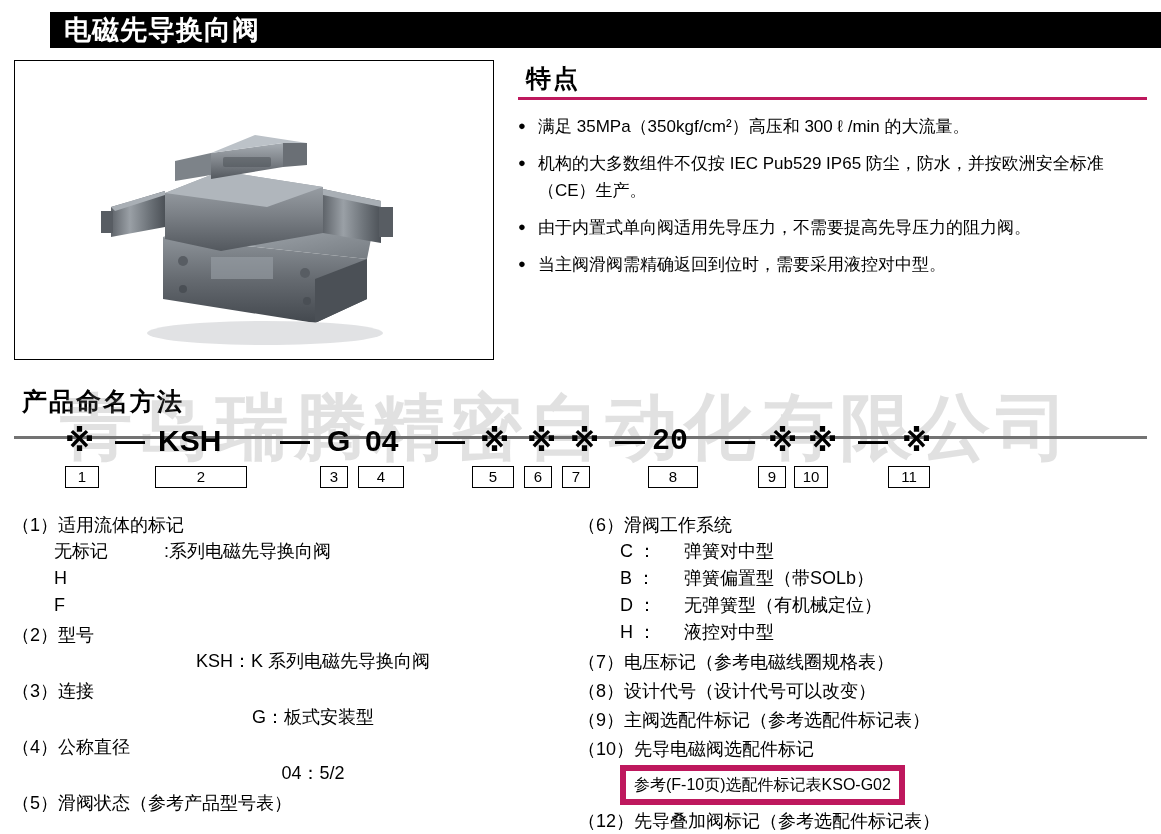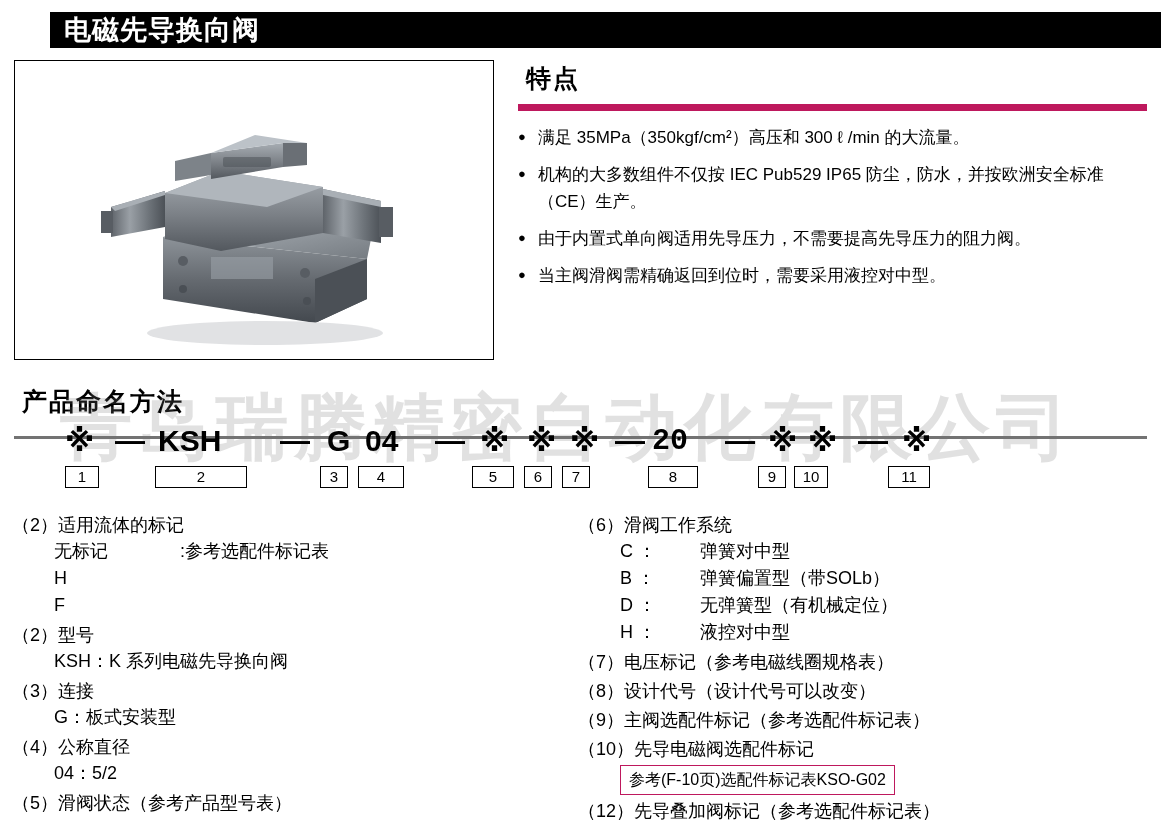"特点" .features-head { border-bottom: 7px solid #be185d -> 3px solid #be185d; padding-bottom: 9px -> 2px }
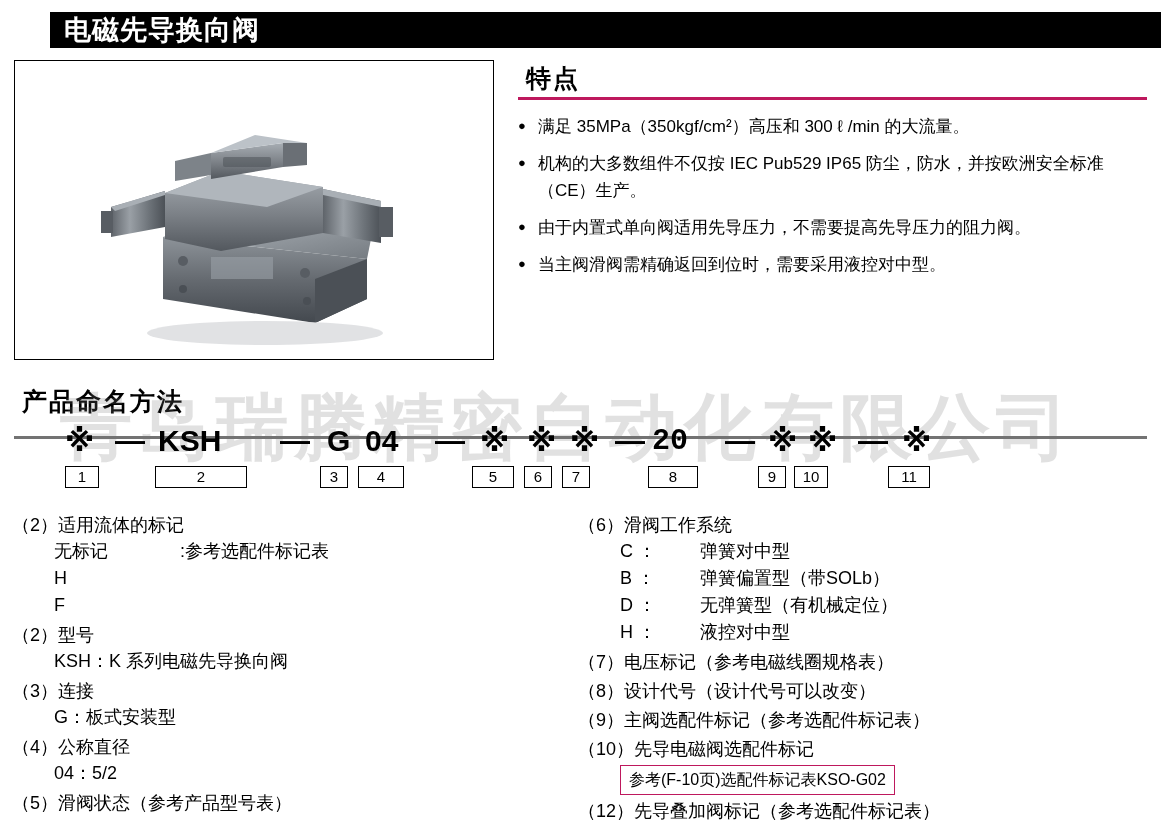"（2）适用流体的标记" div.lg-head { text: 2 -> 1 }
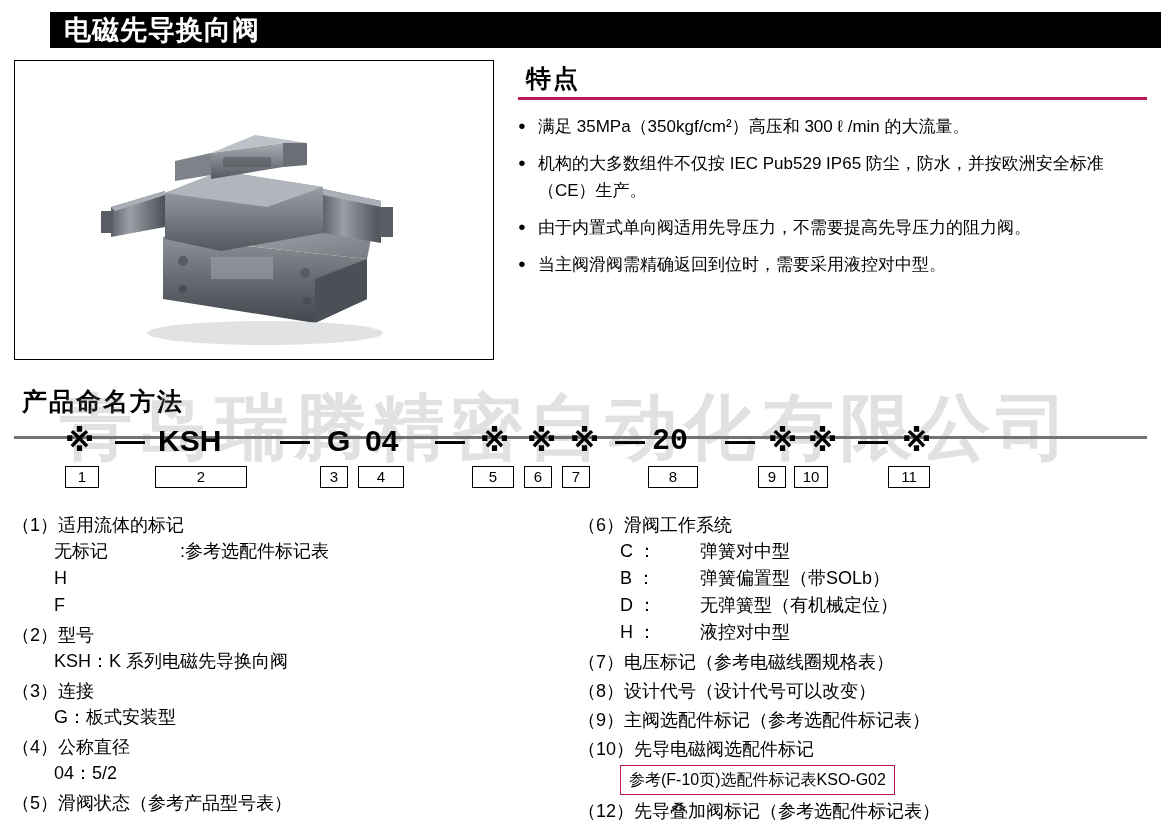"无标记" .lg-sub { gap: 16px -> none }
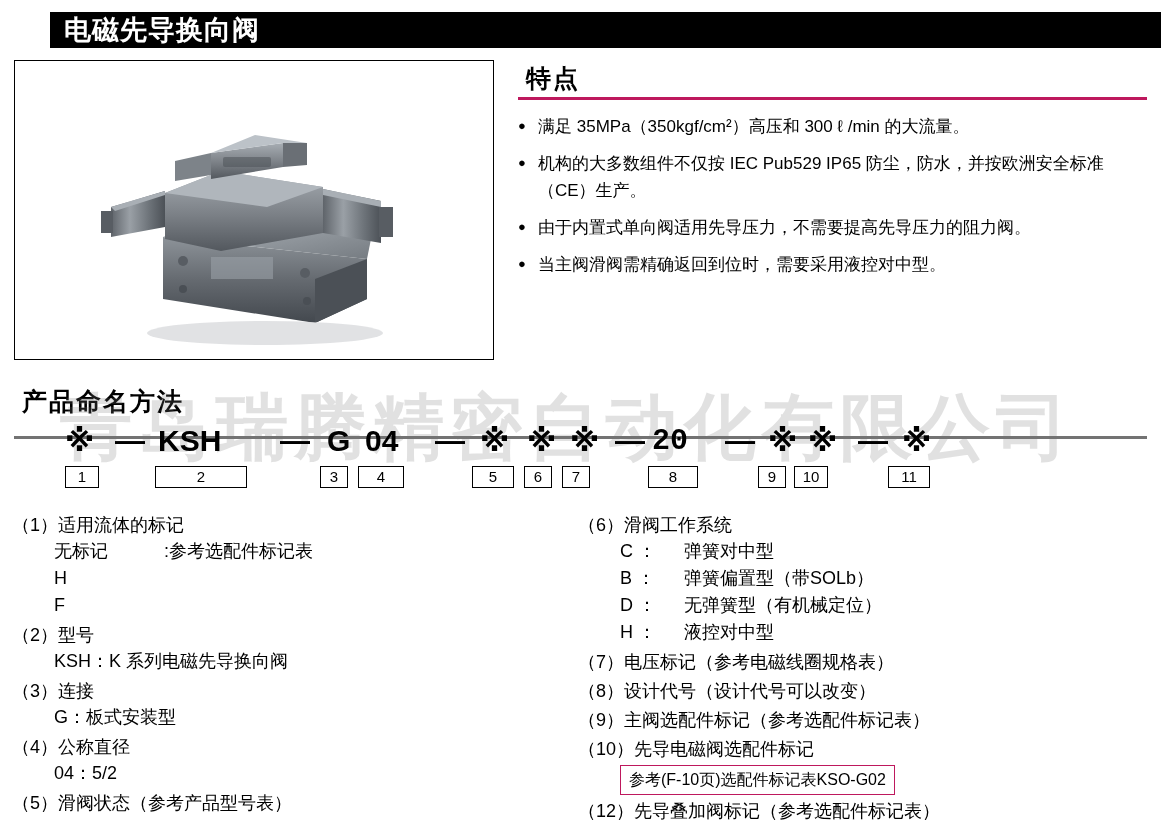":参考选配件标记表" span.v { text: :参考选配件标记表 -> :系列电磁先导换向阀 }
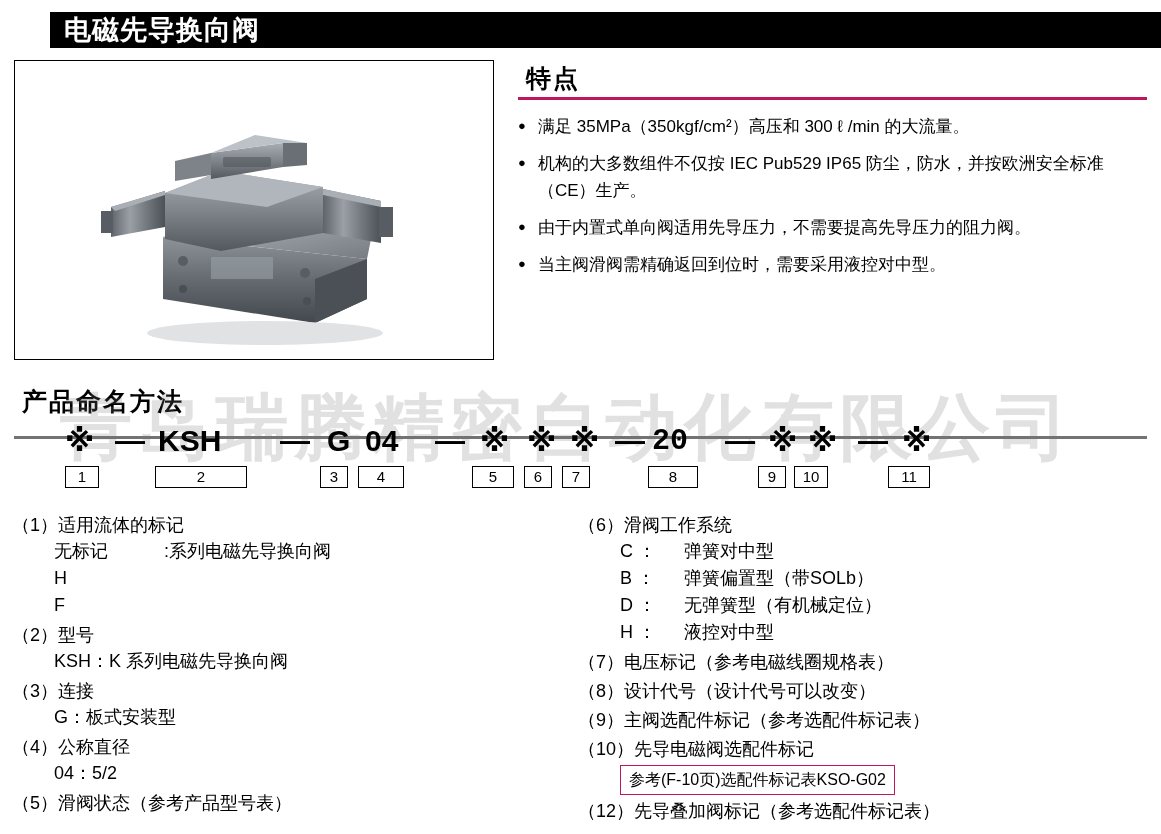"KSH：K 系列电磁先导换向阀" .lg-plain { text-align: none -> center }
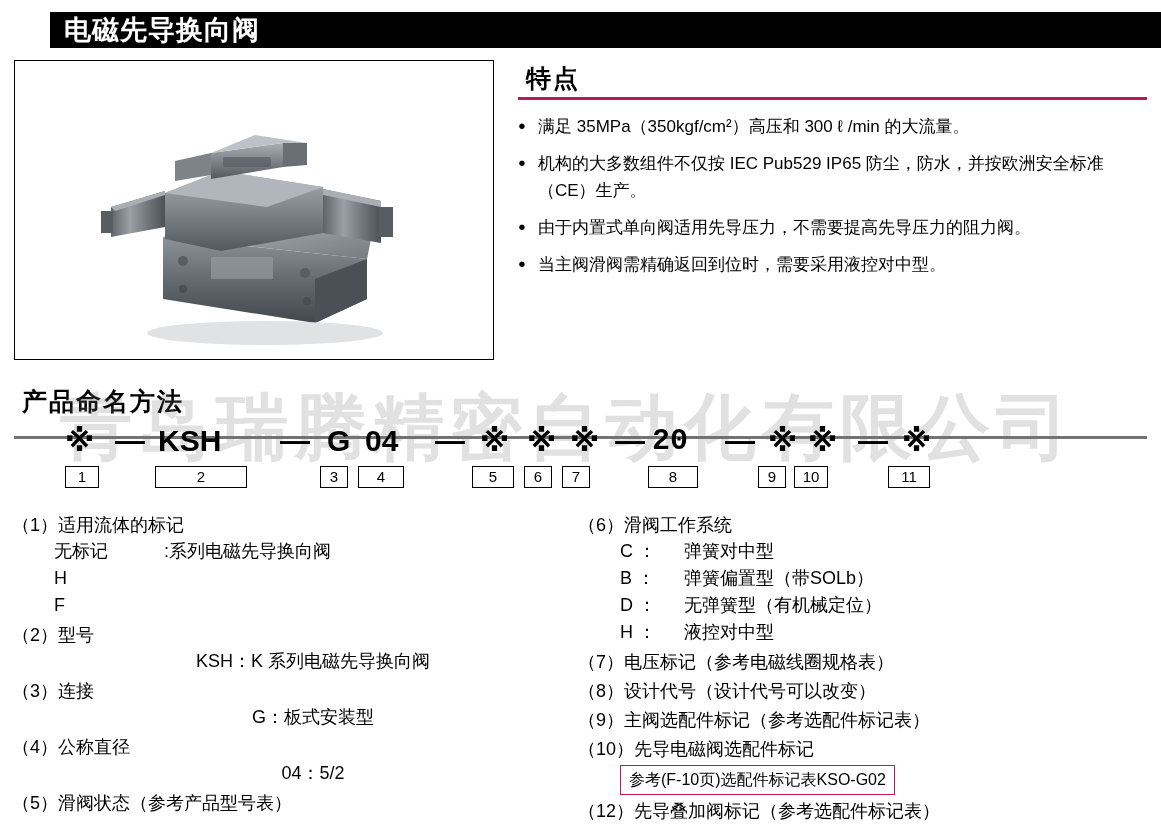"参考(F-10页)选配件标记表KSO-G02" .ref-box { border: 1px solid #be185d -> 6px solid #be185d }
